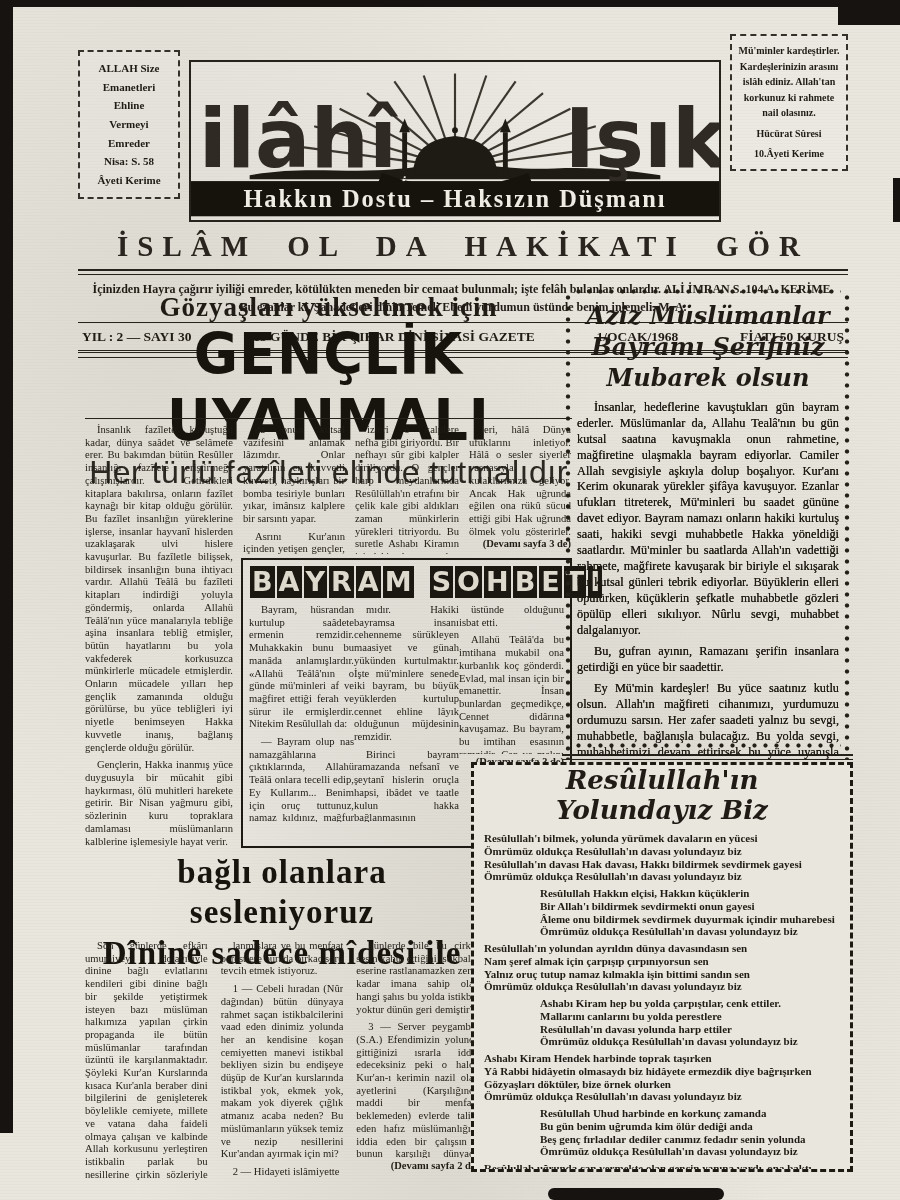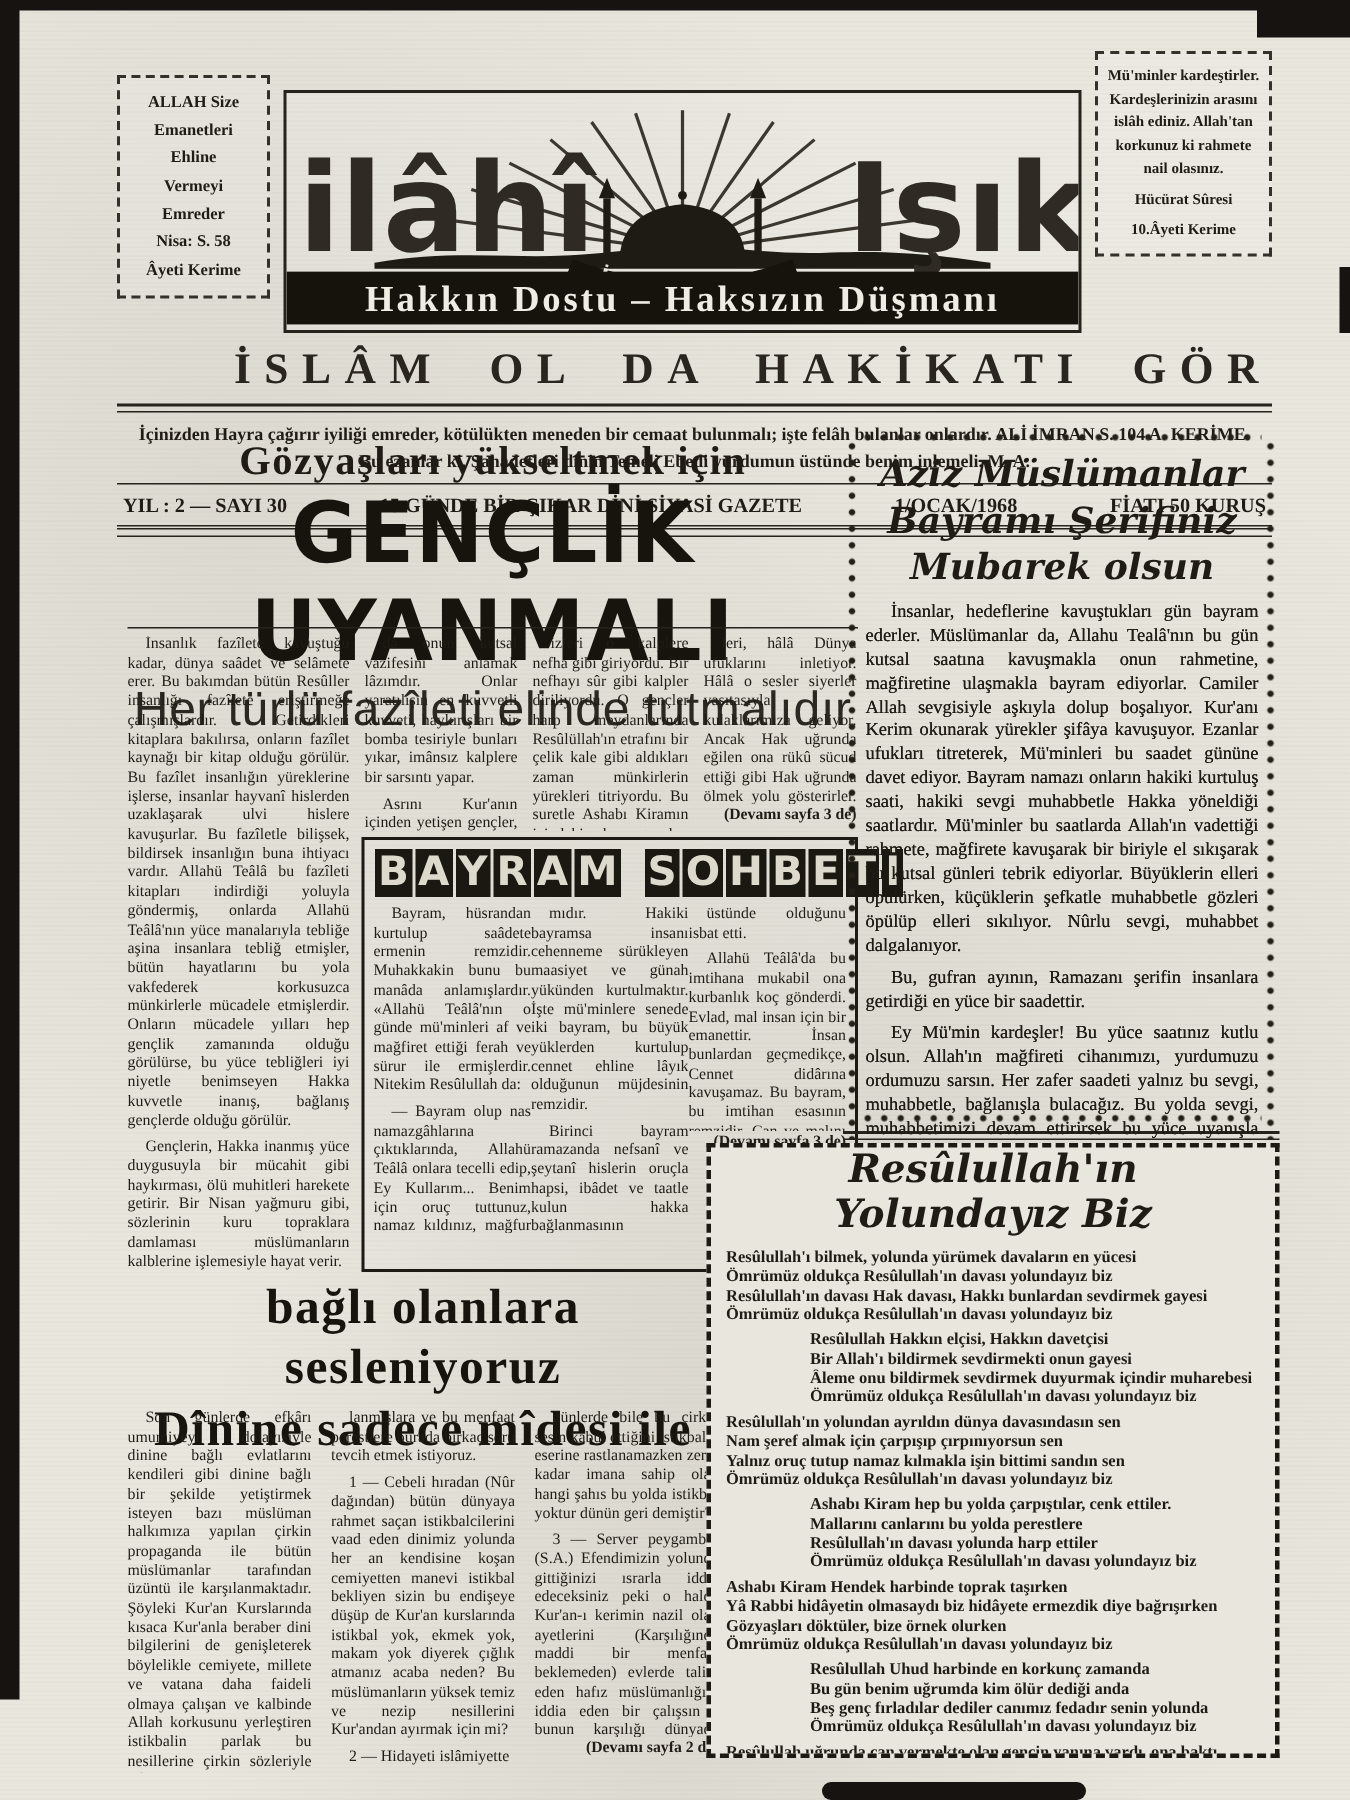"İSLÂM OL DA HAKİKATI GÖR" .motto { text-align: right -> center }
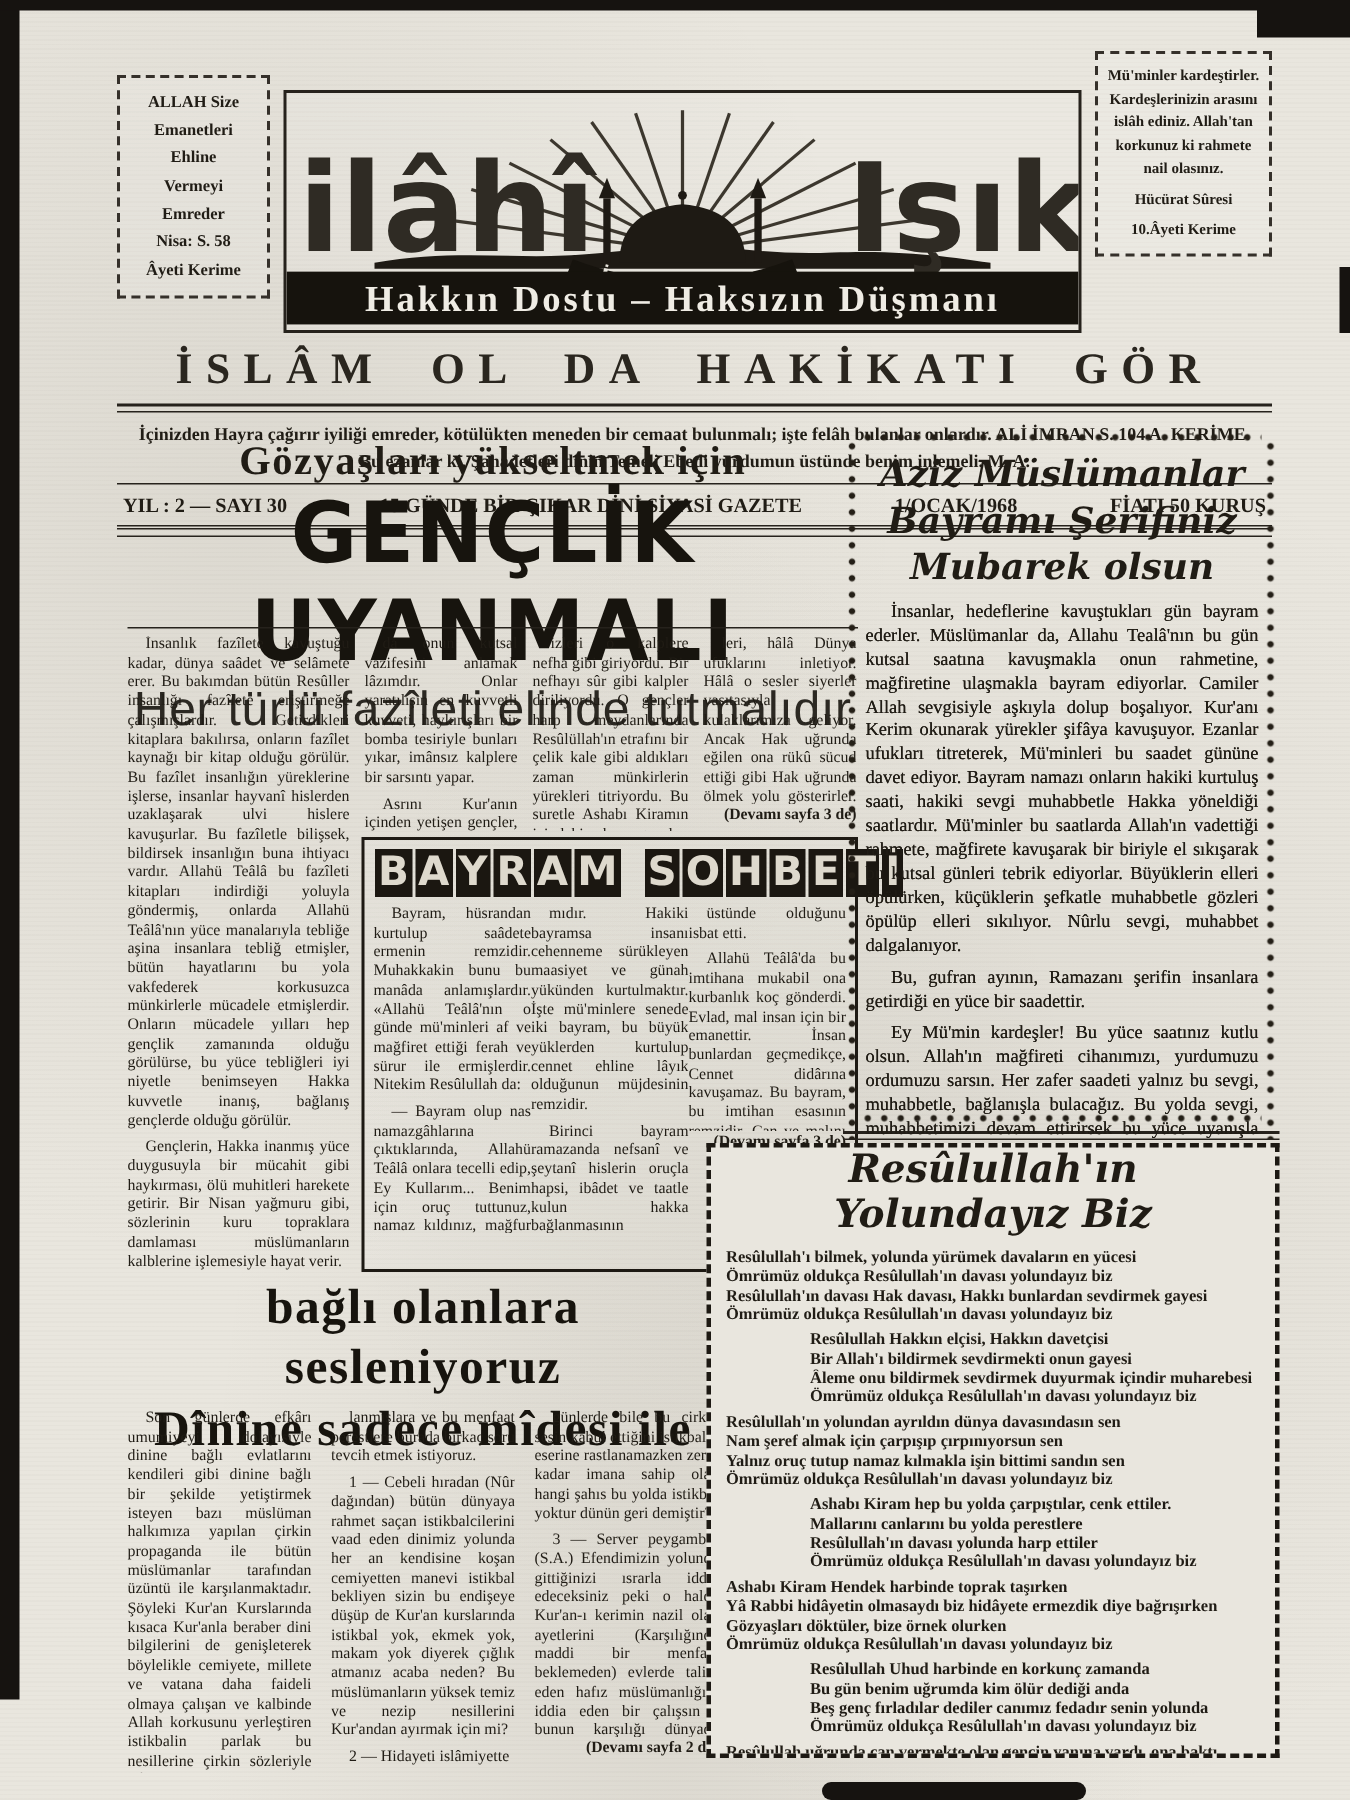"Resûlullah'ın davası Hak davası, Hakkı" div { text: bunlardan -> bildirmek }
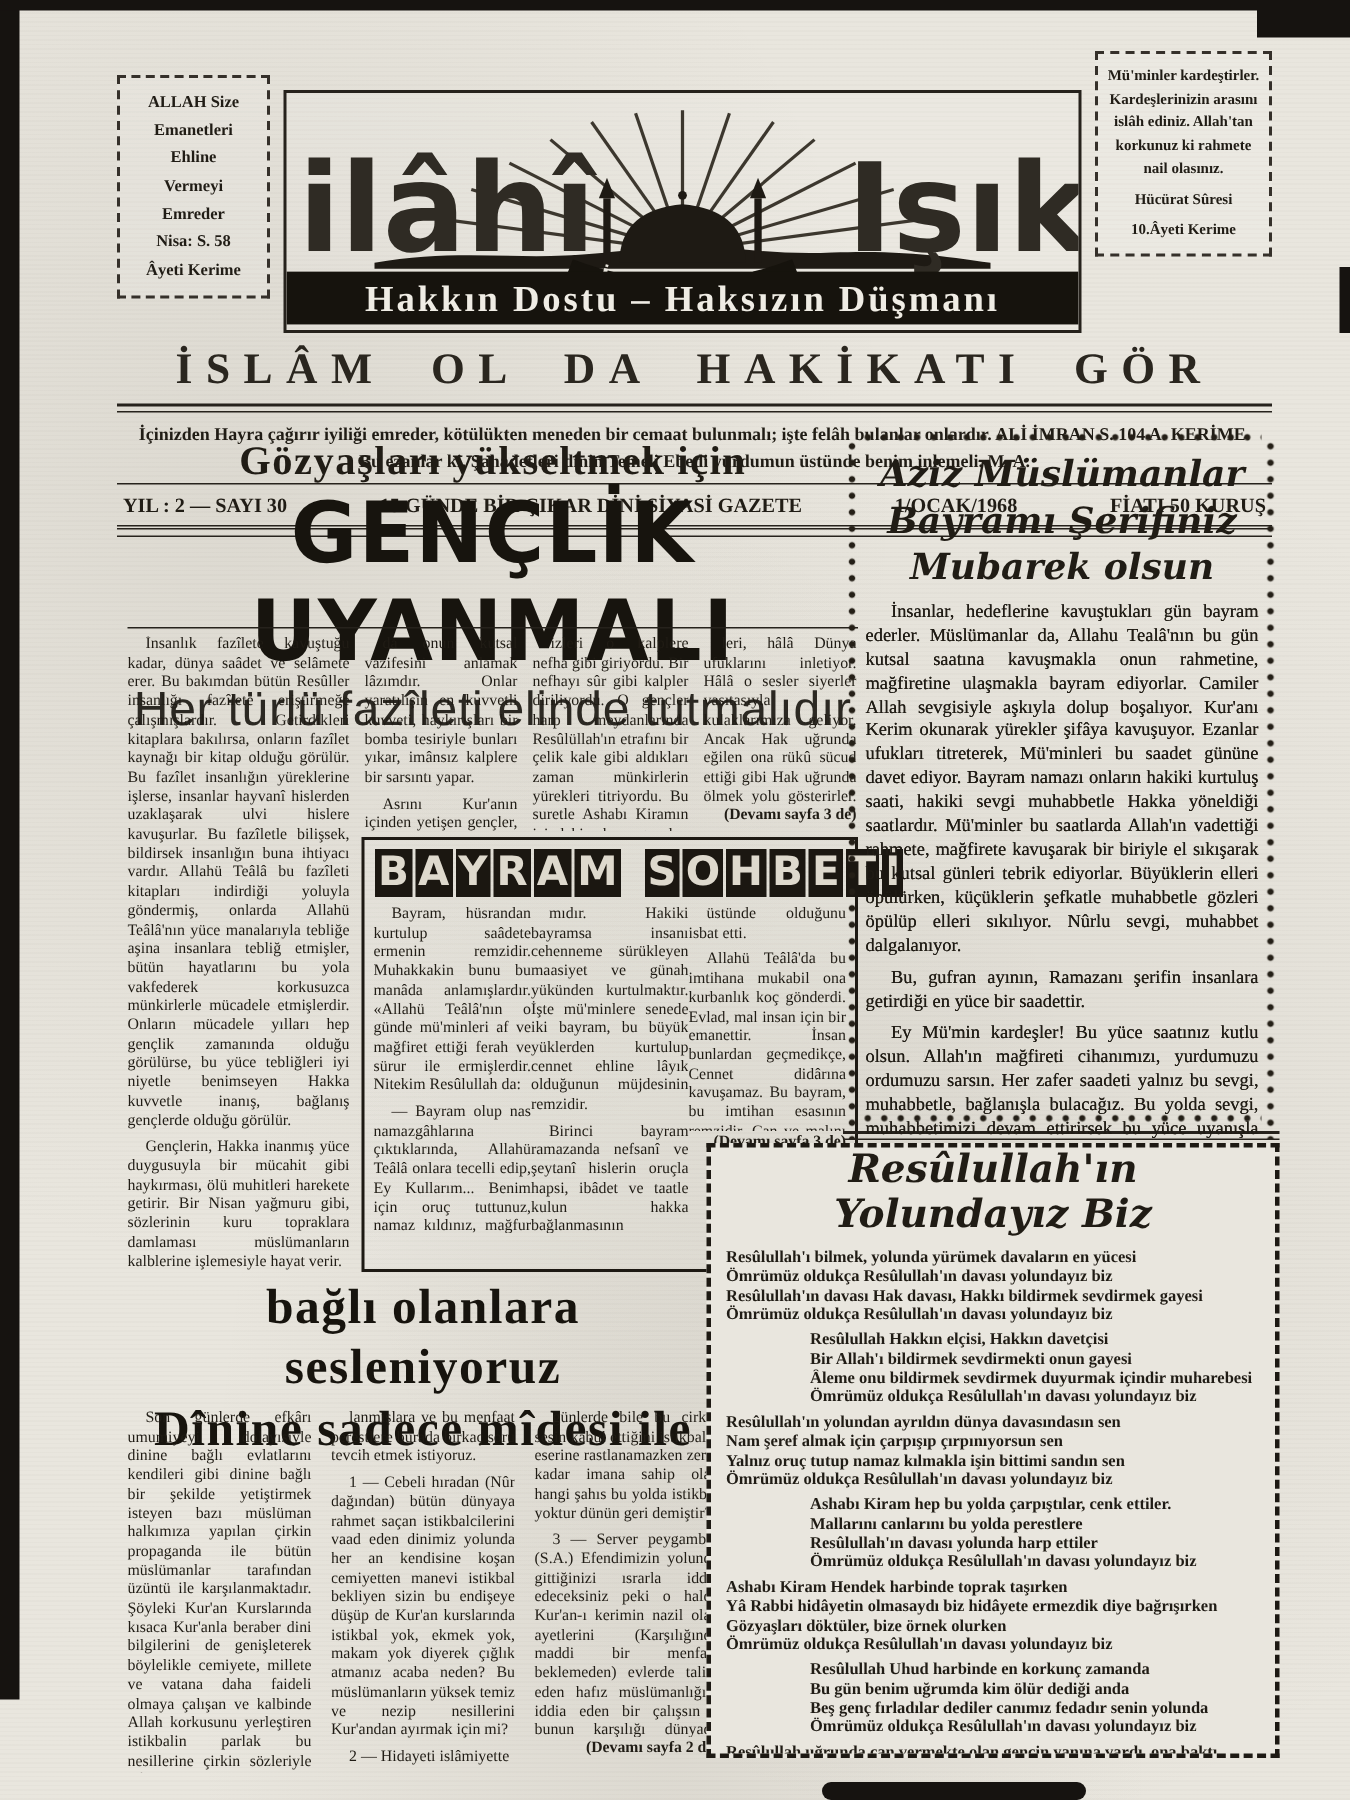"Resûlullah Hakkın elçisi, Hakkın" div { text: davetçisi -> küçüklerin }
